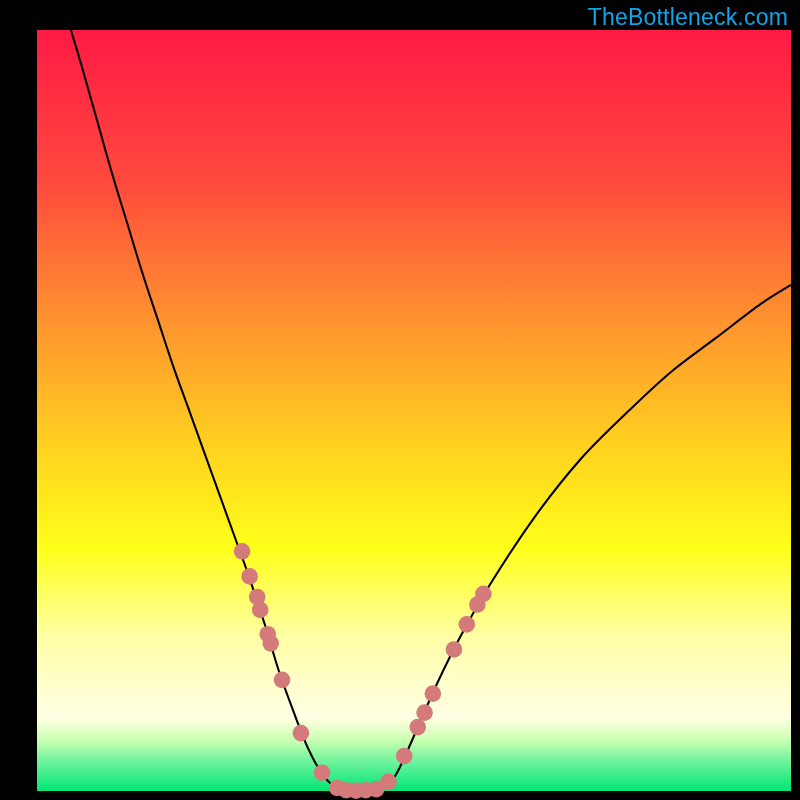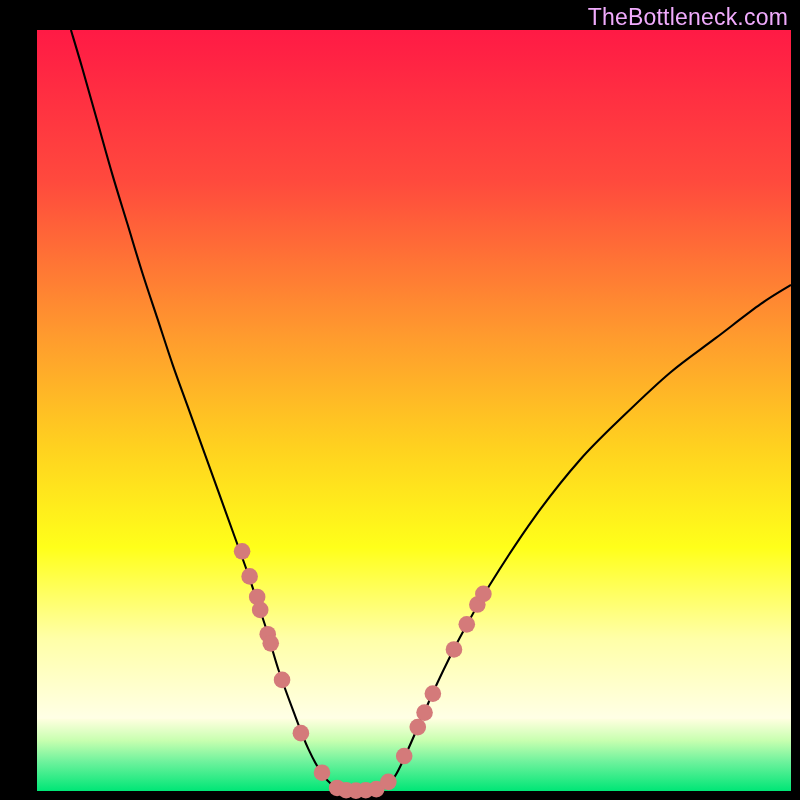"TheBottleneck.com" .attribution { color: #f0abfc -> #0ea5e9 }
